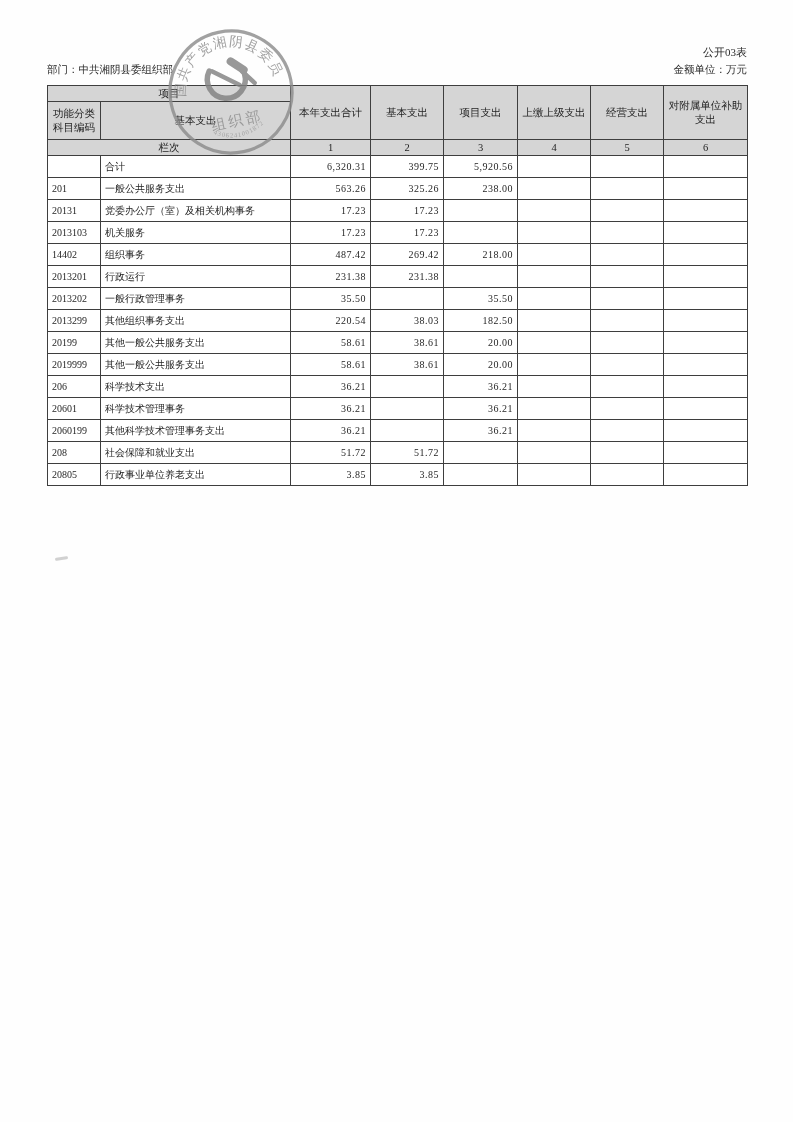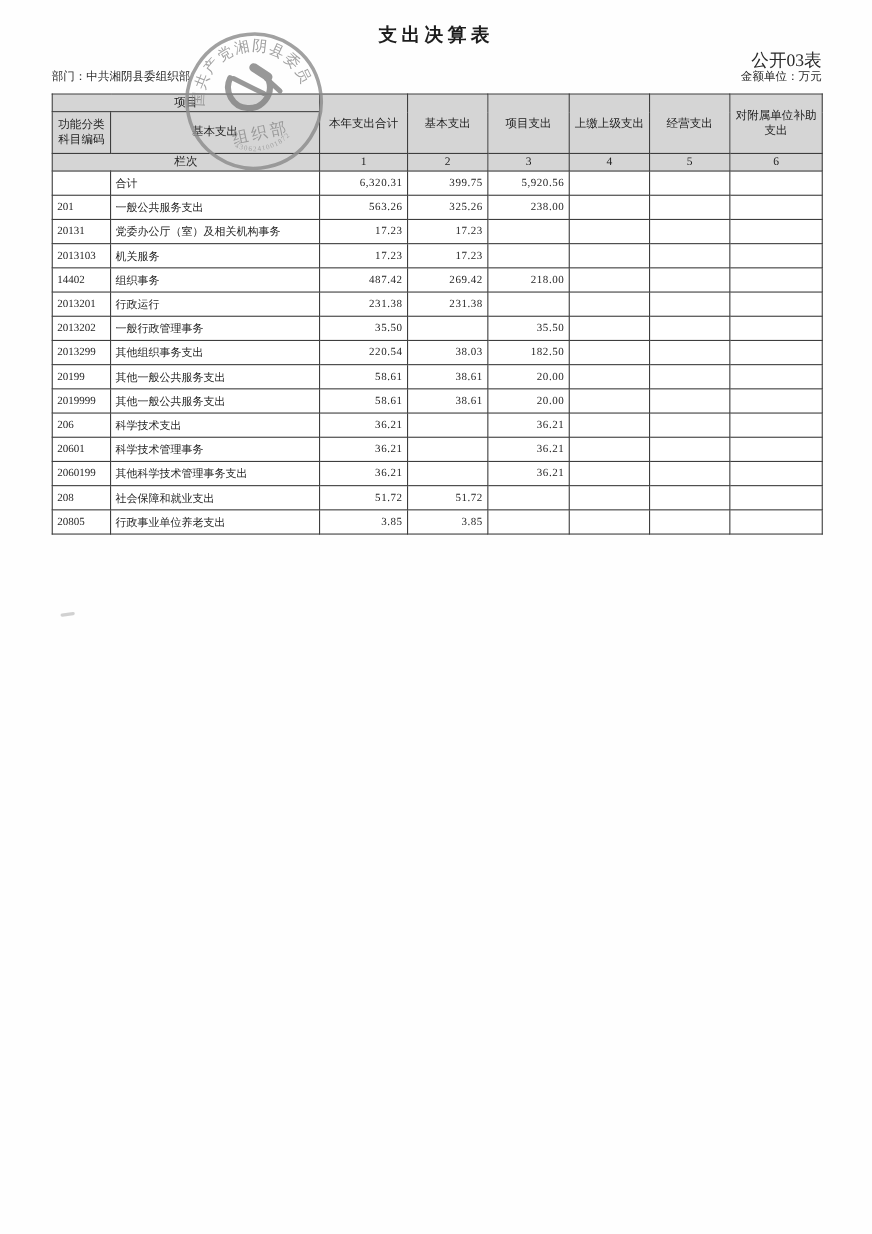"支出决算表" div.doc-title { html: <div>支出决算表</div> -> none }
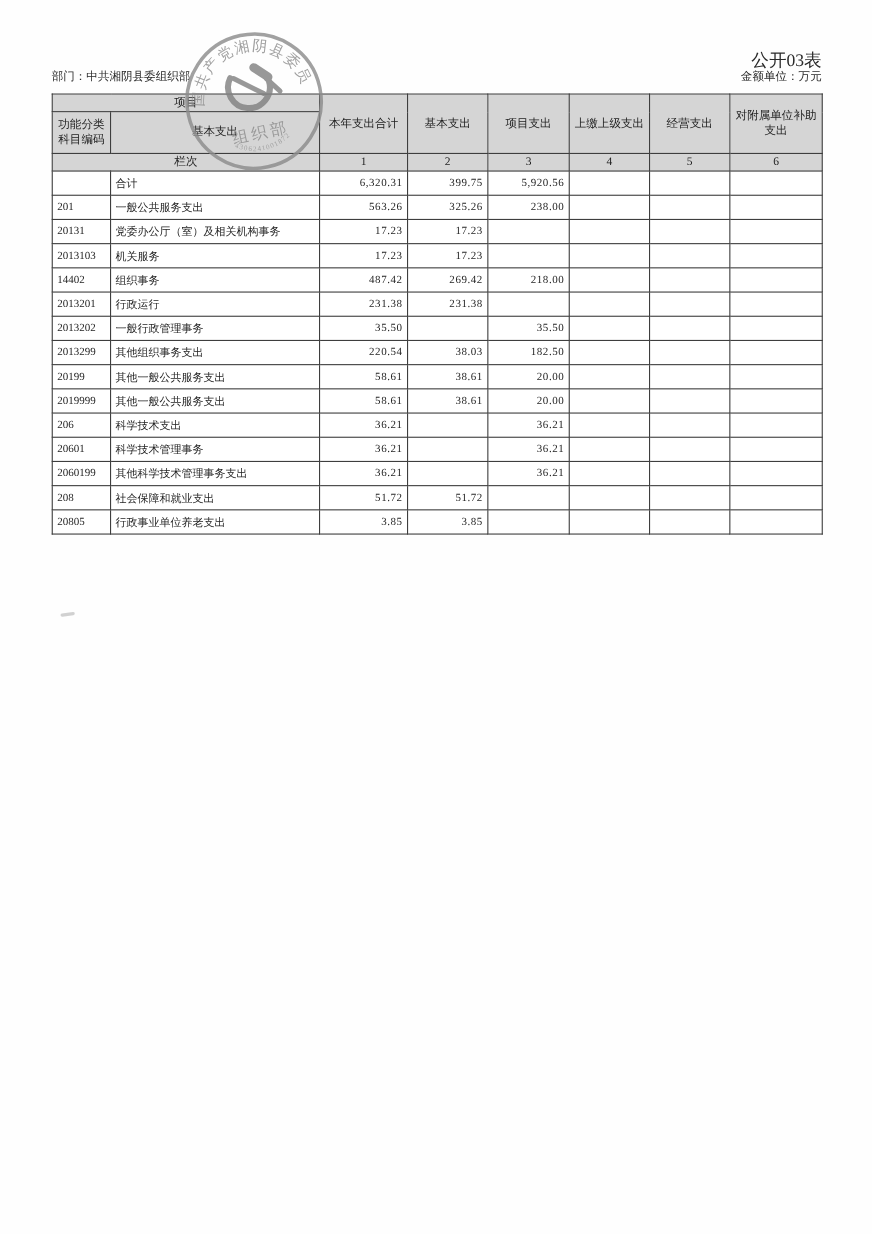"公开03表" .table-code { font-size: 16px -> 11px }
